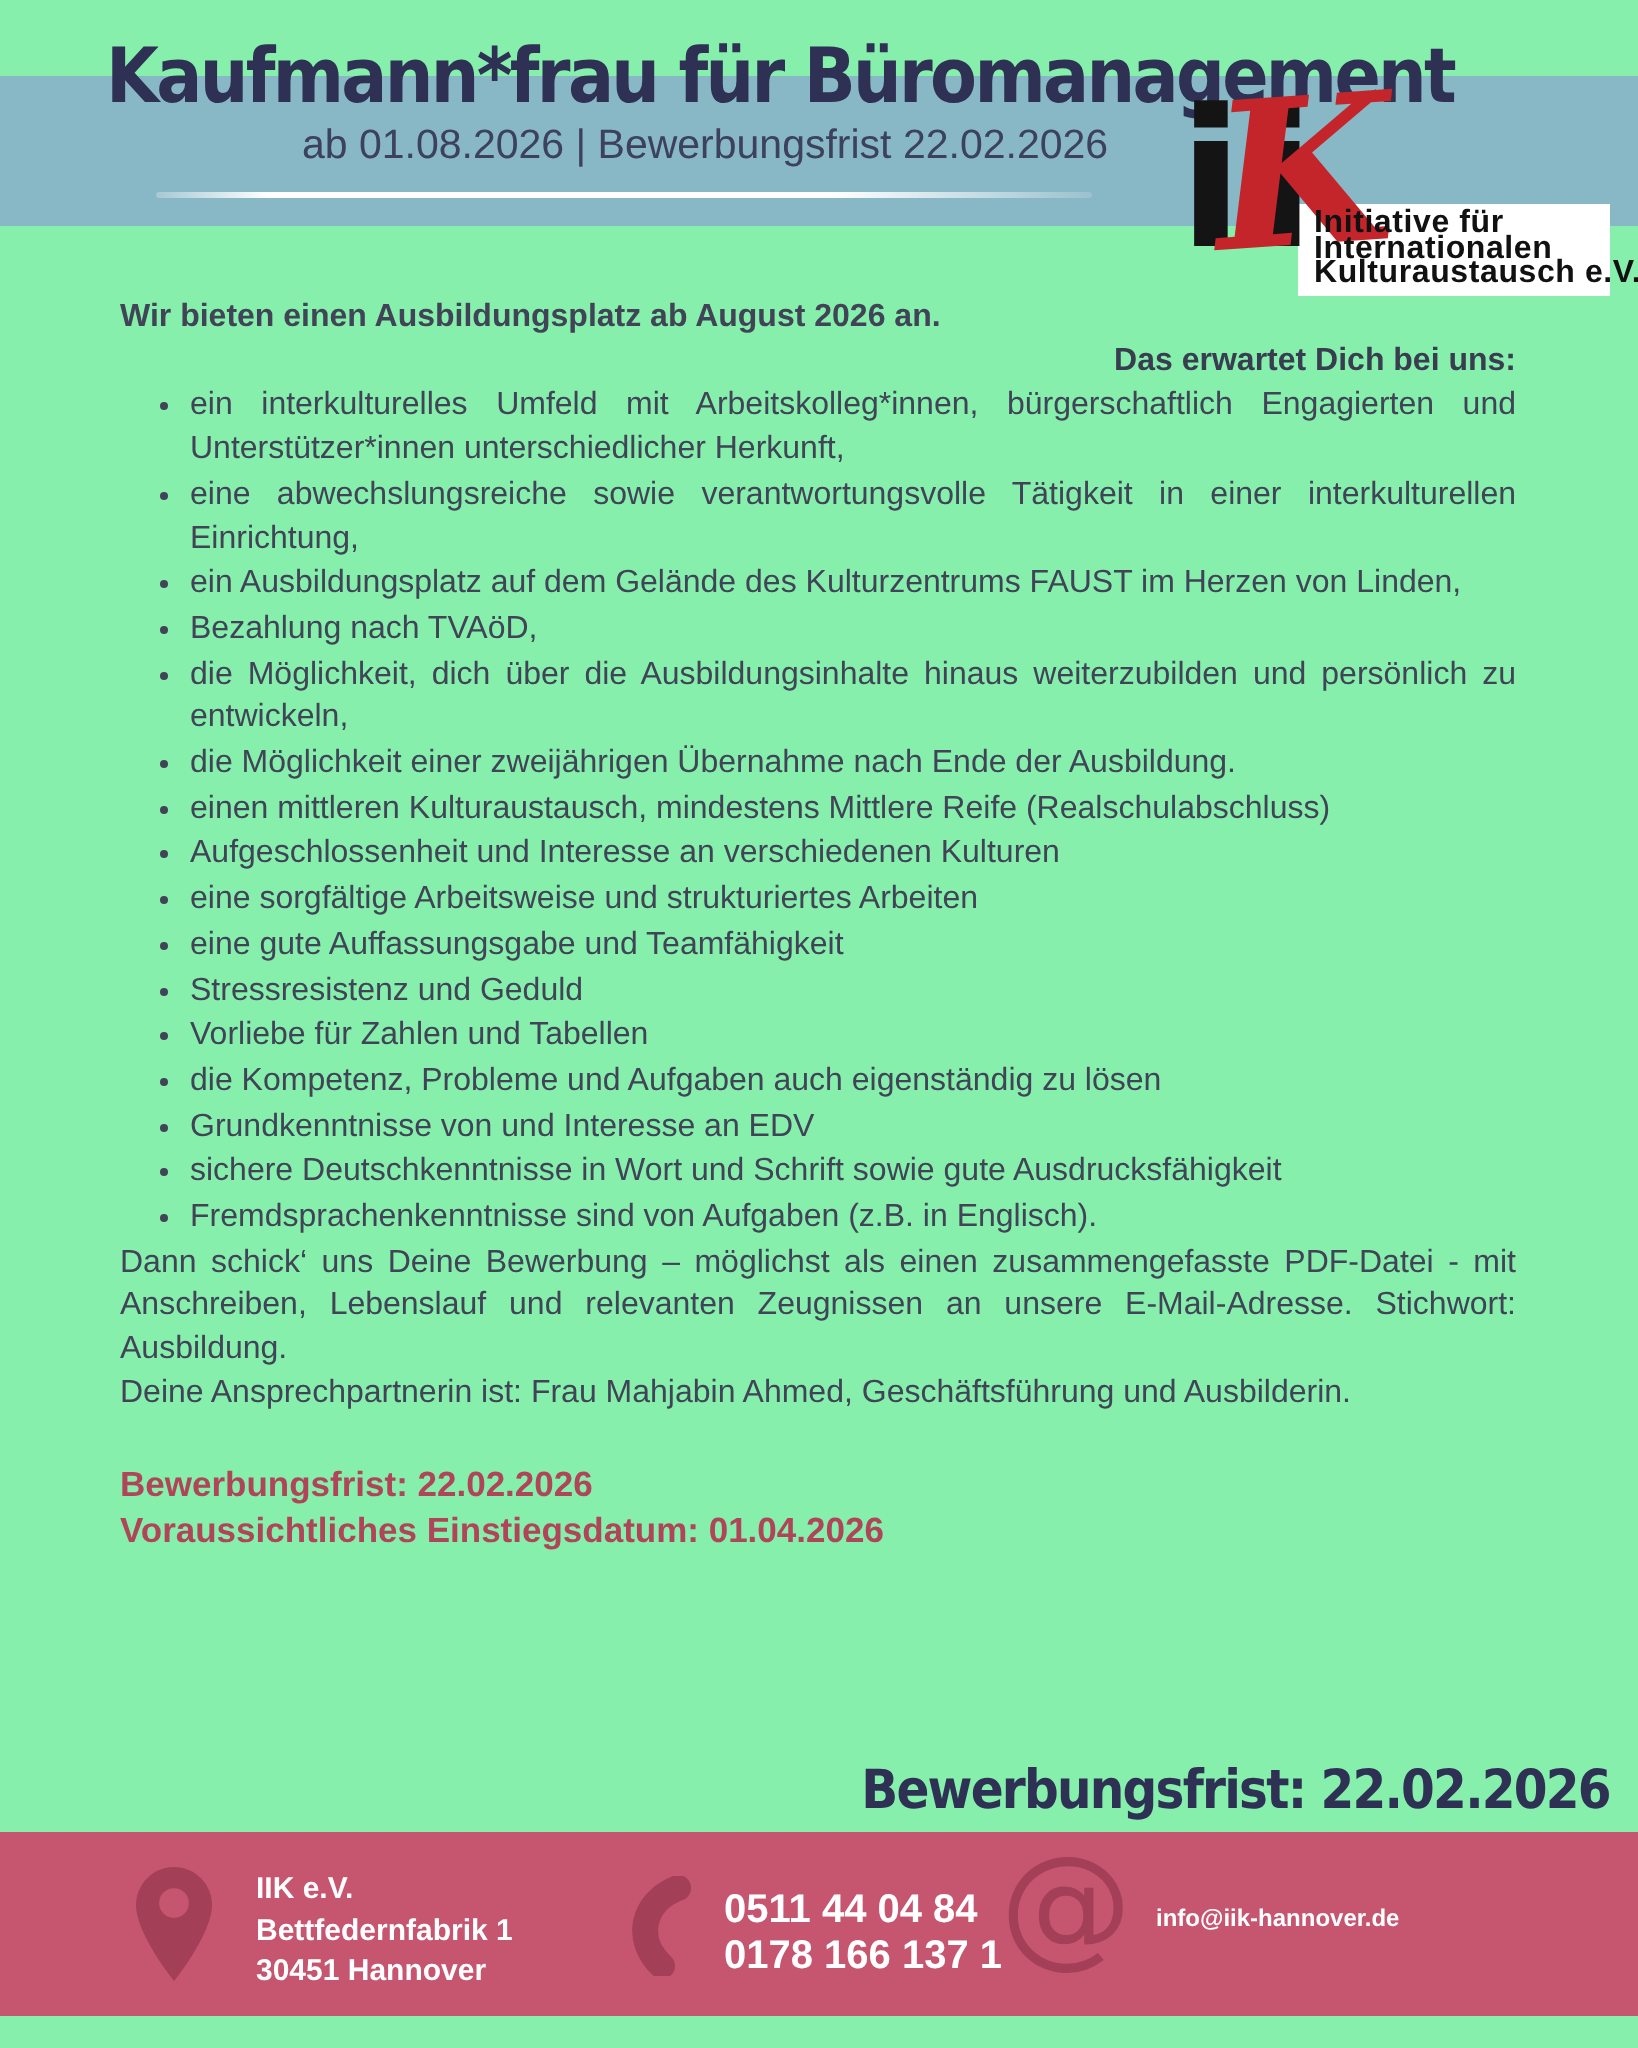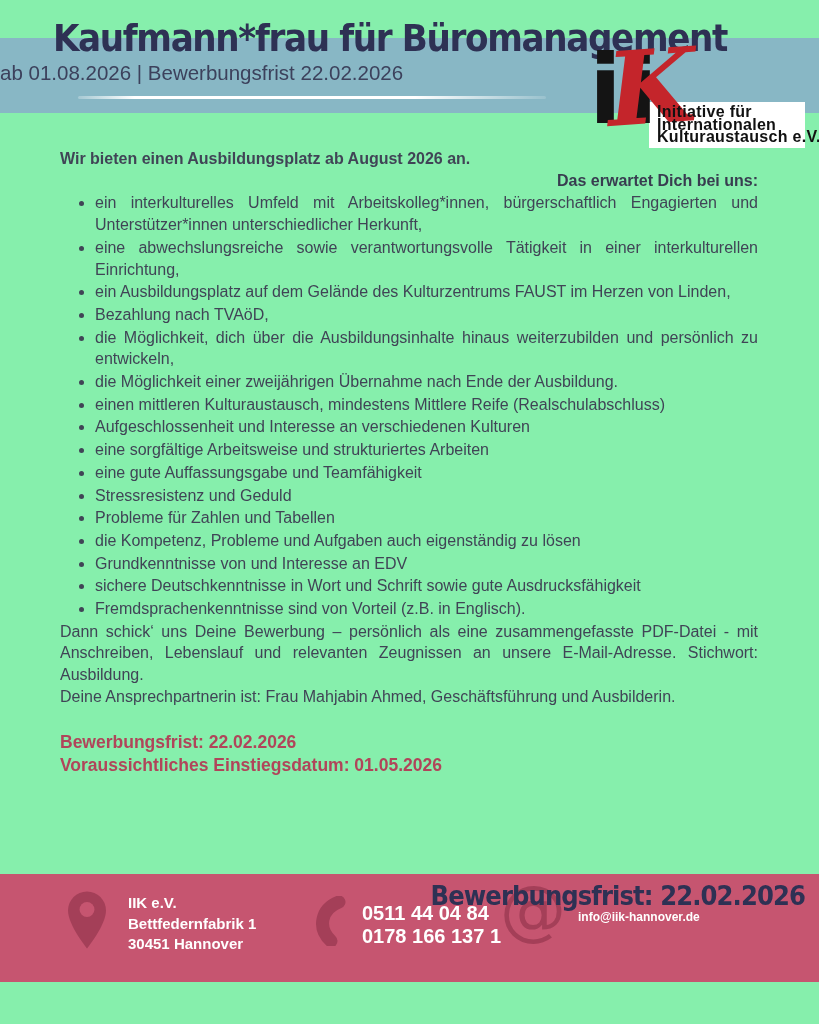"ab 01.08.2026 | Bewerbungsfrist" .page-subtitle { text-align: left -> center }
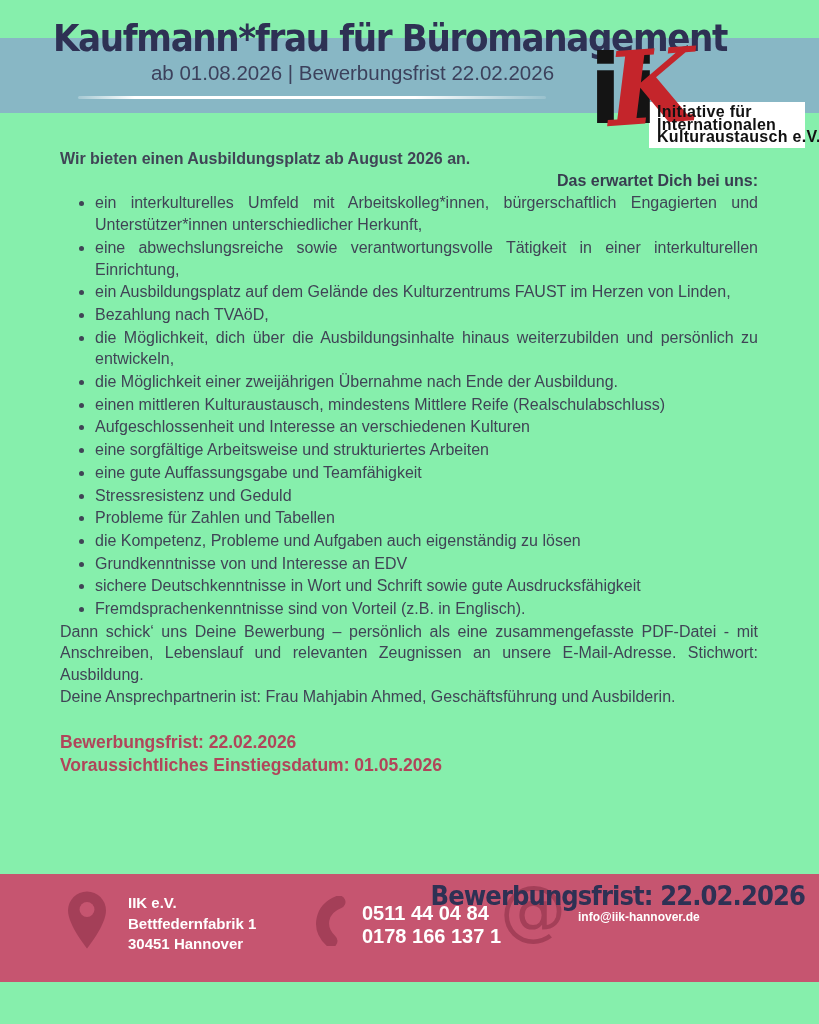"Probleme für Zahlen und Tabellen" li { text: Probleme -> Vorliebe }
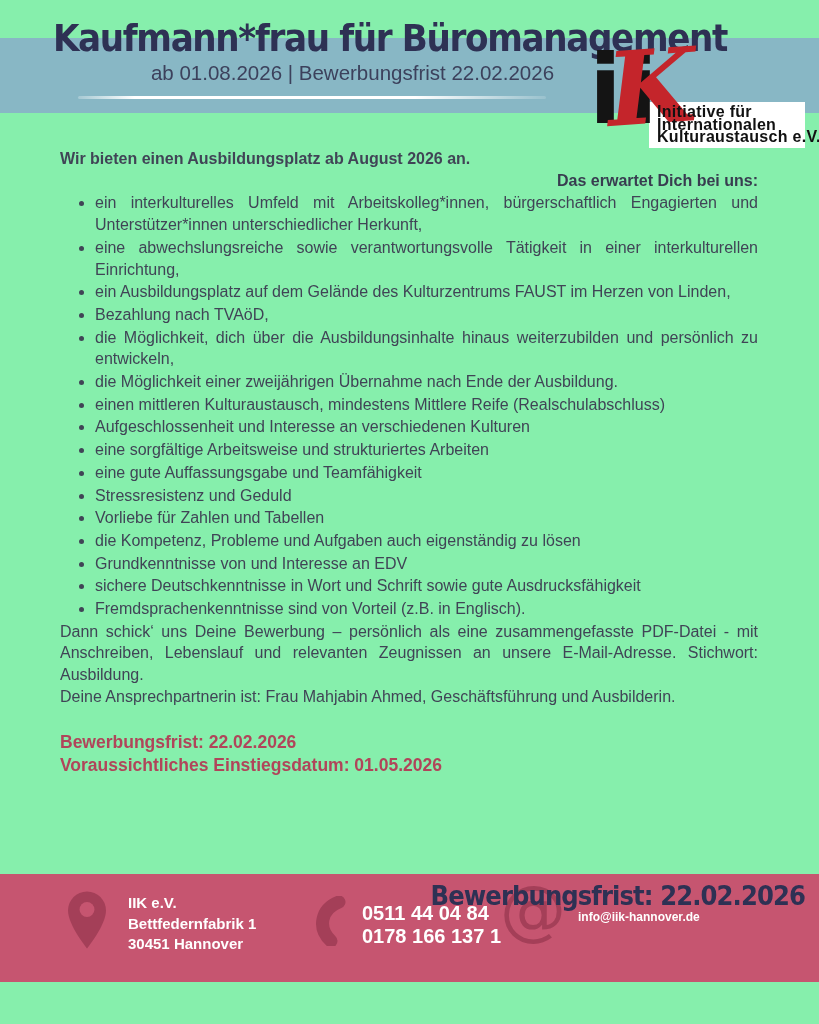"Fremdsprachenkenntnisse sind von Vorteil" li { text: Vorteil -> Aufgaben }
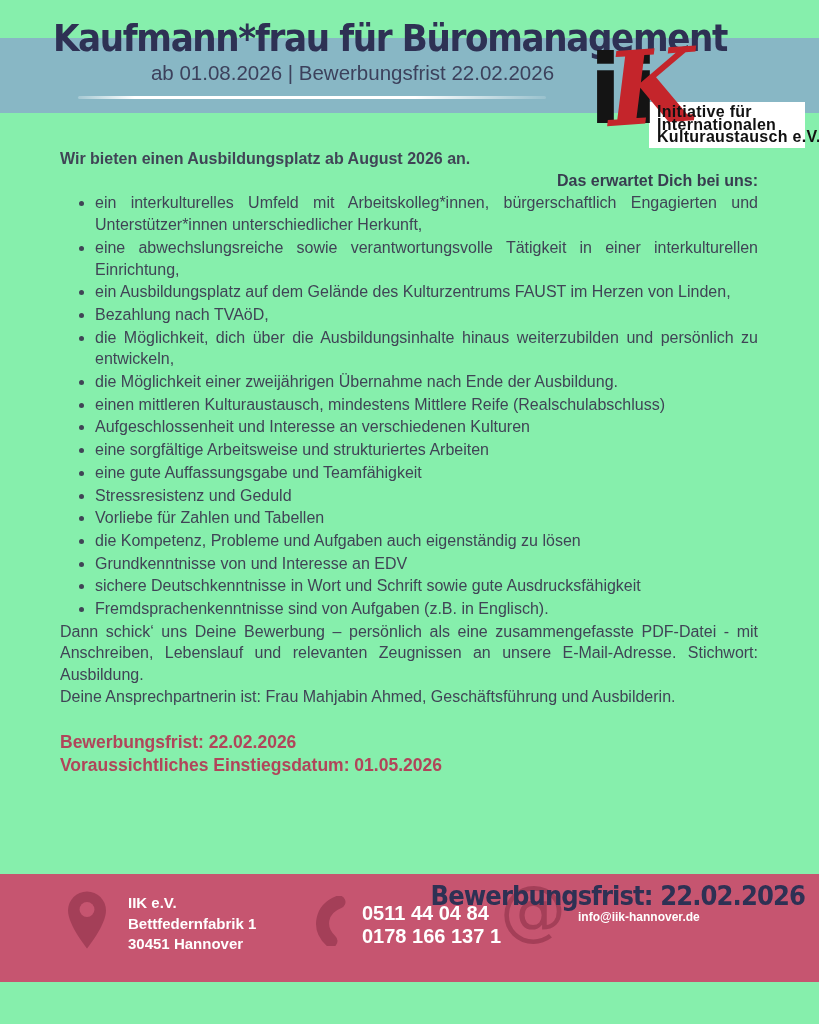"Dann schick‘ uns Deine Bewerbung" p.cta-body { text: persönlich als eine -> möglichst als einen }
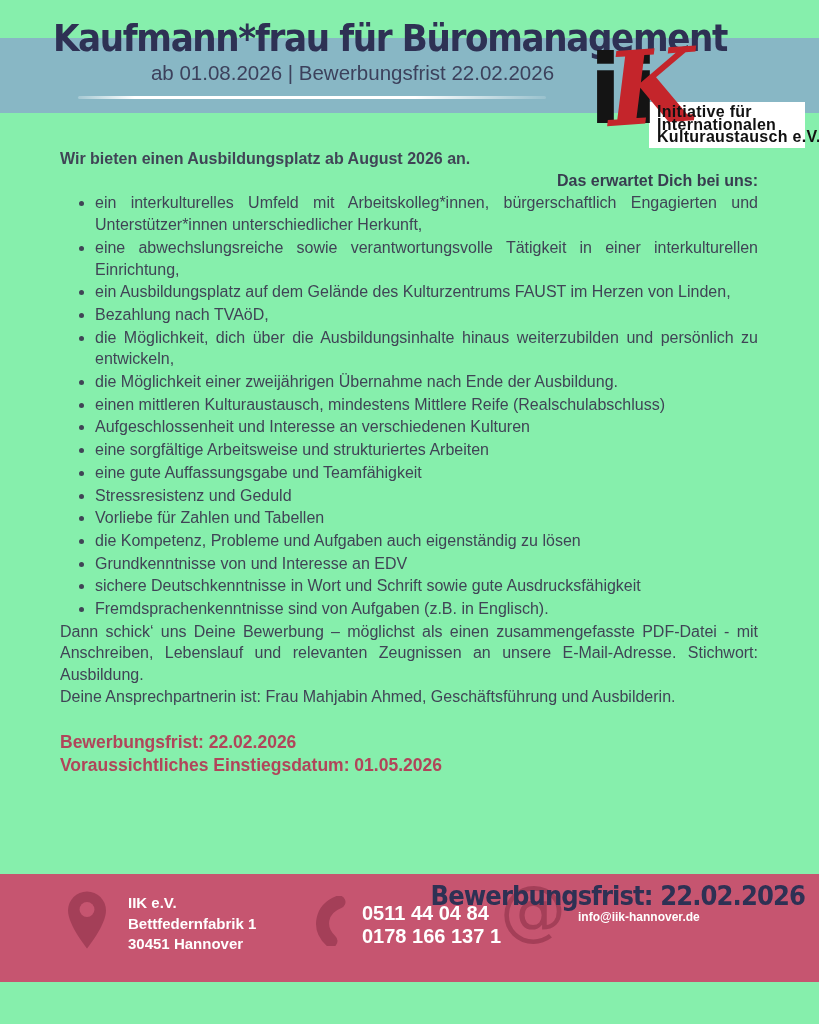"Voraussichtliches Einstiegsdatum:" div { text: 01.05.2026 -> 01.04.2026 }
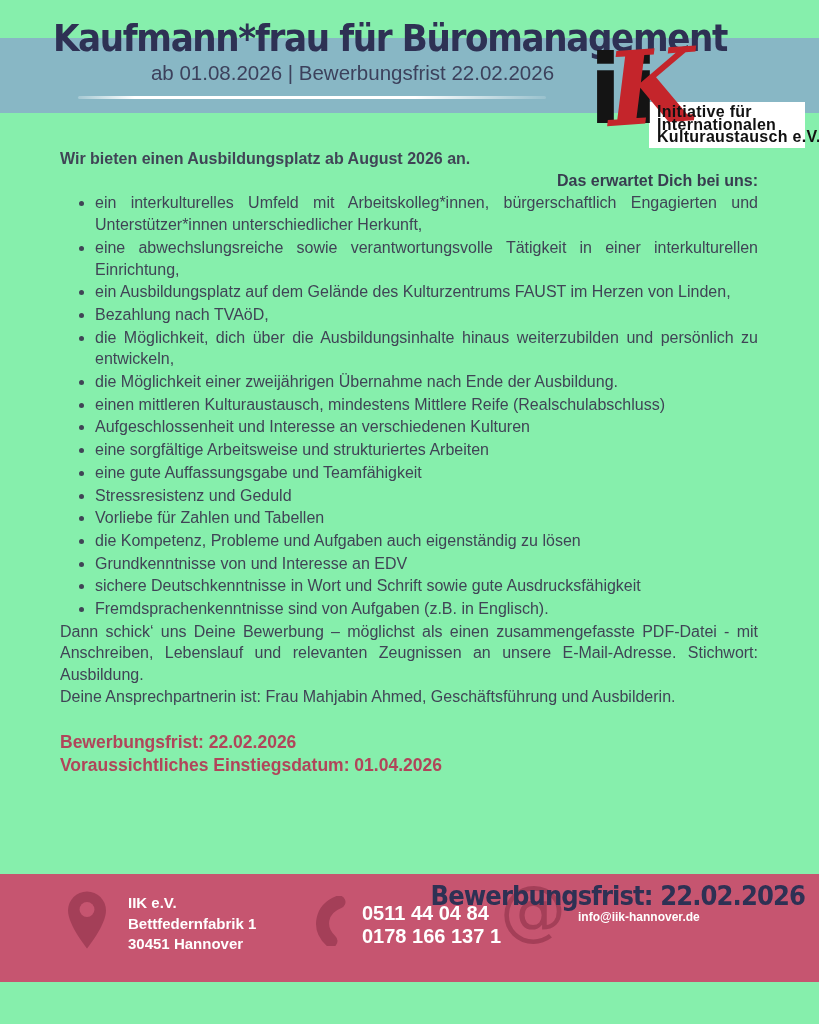"IIK e.V." .footer { height: 108px -> 92px; top: 874px -> 916px }
